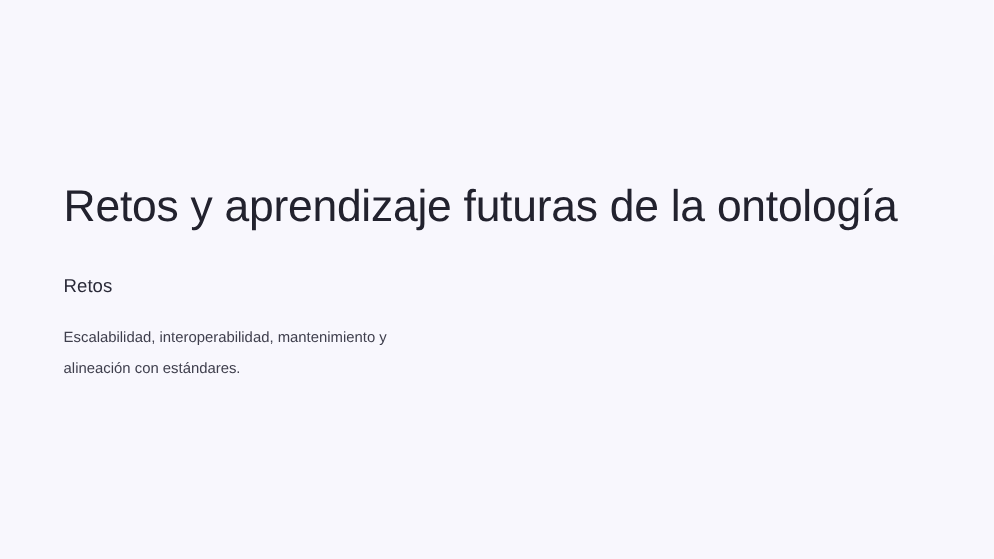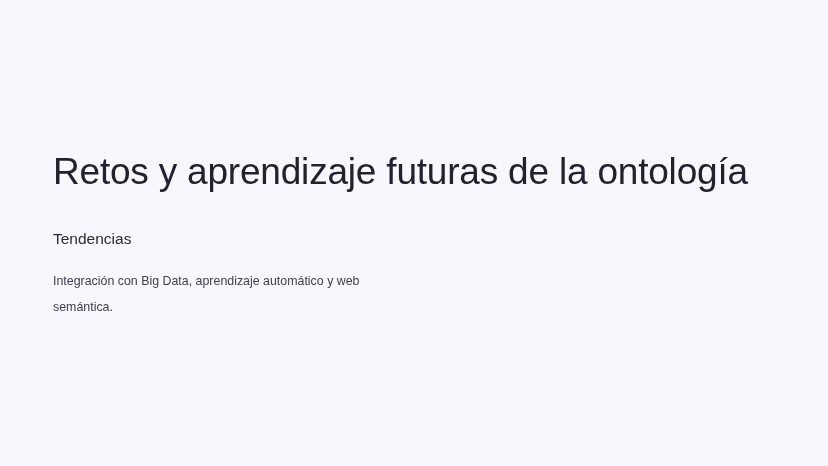"Retos" div.column { html: none -> <div> <div>Retos</div> <div>Escalabilidad, interoperabilidad, mantenimiento y alineación con estándares.</div> </div> }
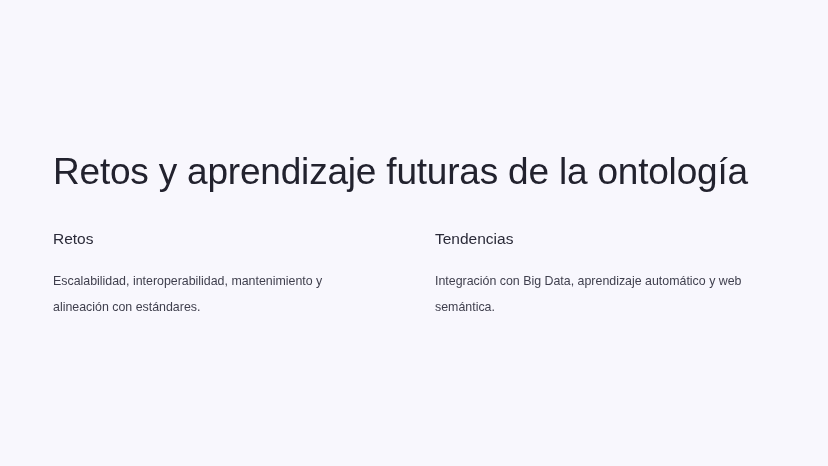"Tendencias" div.column { html: <div> <div>Tendencias</div> <div>Integración con Big Data, aprendizaje automático y web semántica.</div> </div> -> none }
